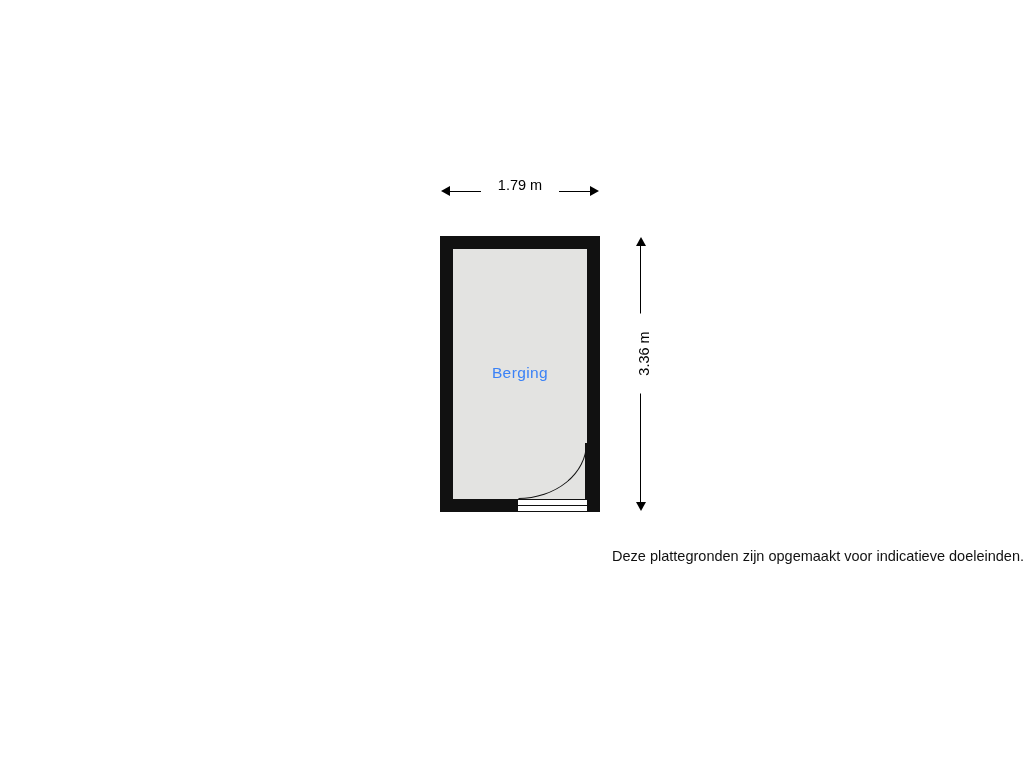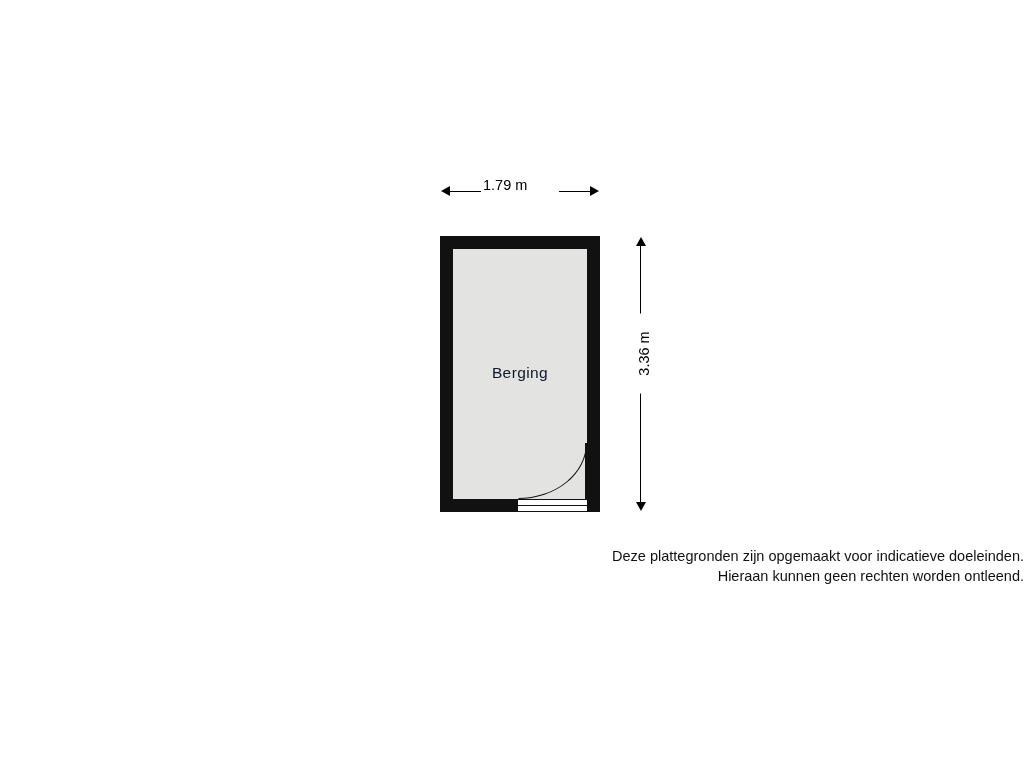"1.79 m" .dim-h .label { text-align: left -> center }
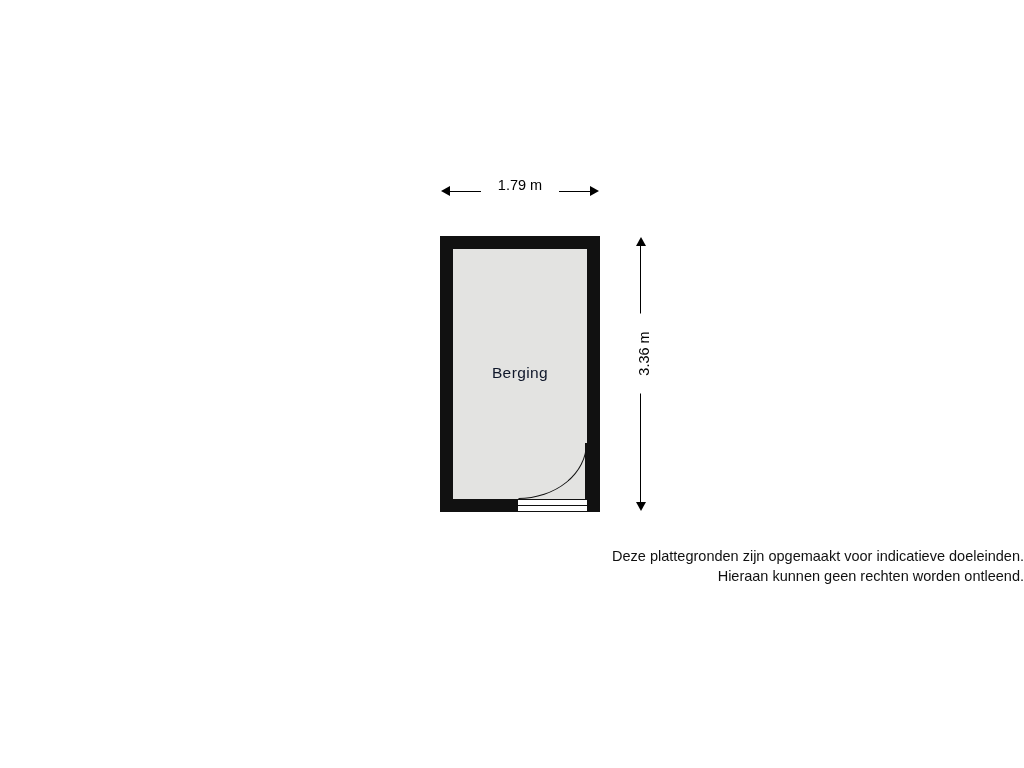"Berging" .room-label { color: #0f172a -> #3b82f6 }
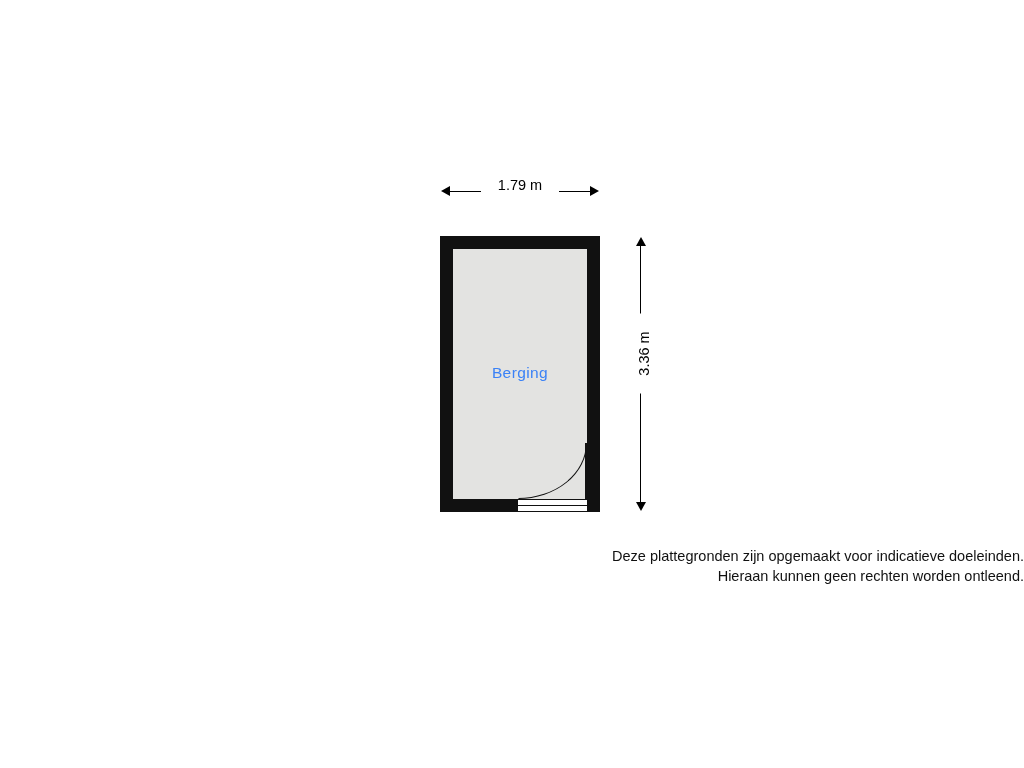"Hieraan kunnen geen rechten worden" div { html: <div>Hieraan kunnen geen rechten worden ontleend.</div> -> none }
